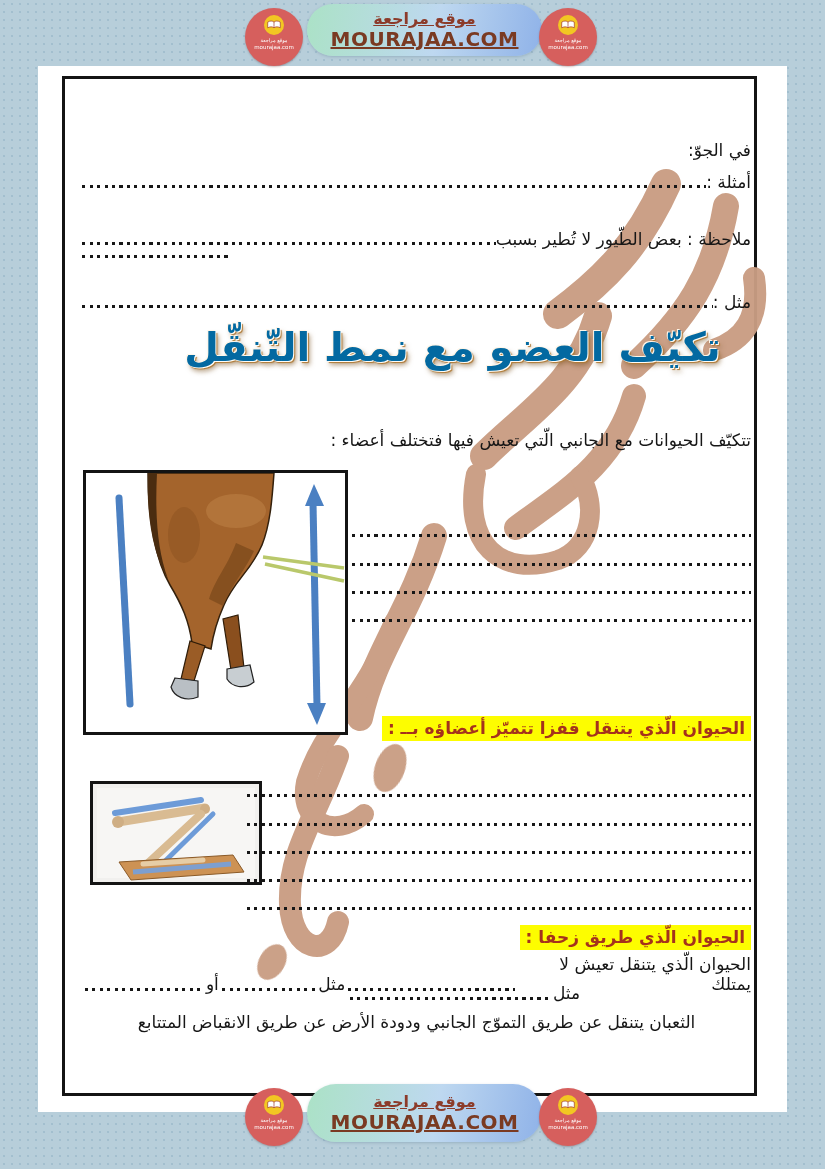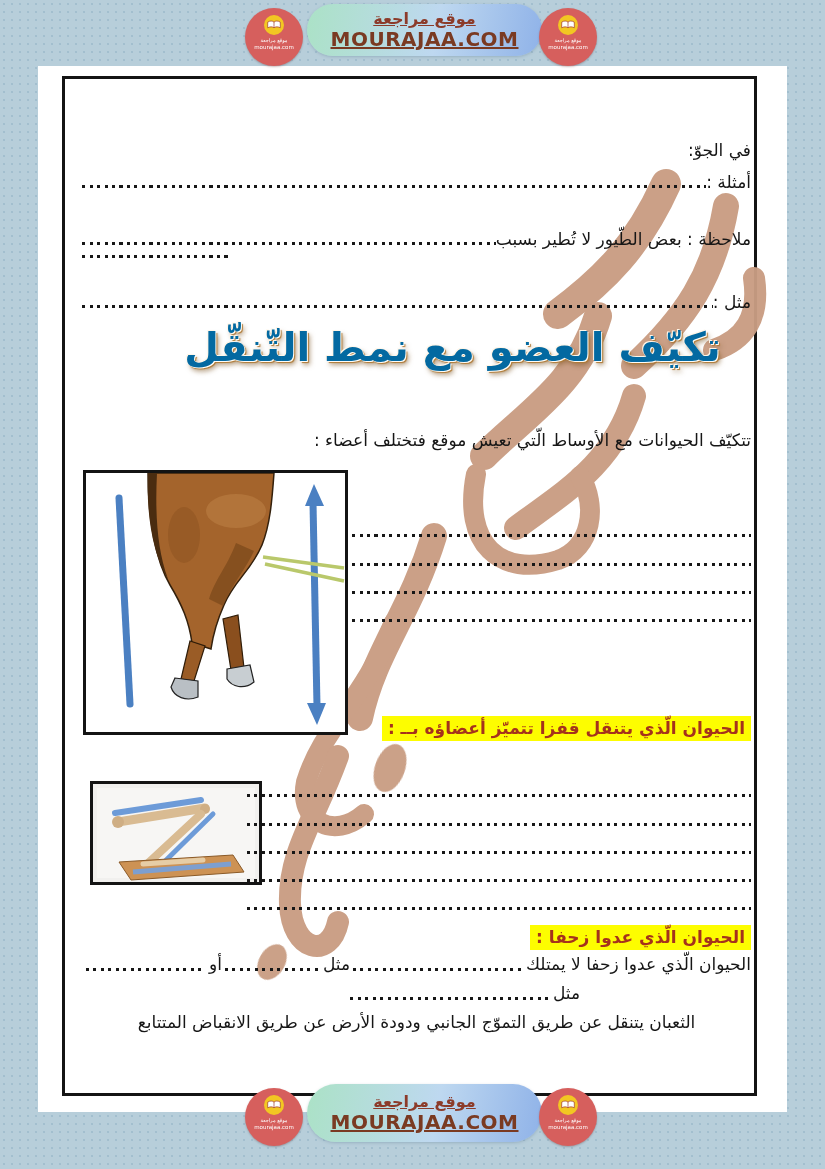"تتكيّف الحيوانات مع الأوساط الّتي" div.blk { text: الأوساط الّتي تعيش موقع -> الجانبي الّتي تعيش فيها }
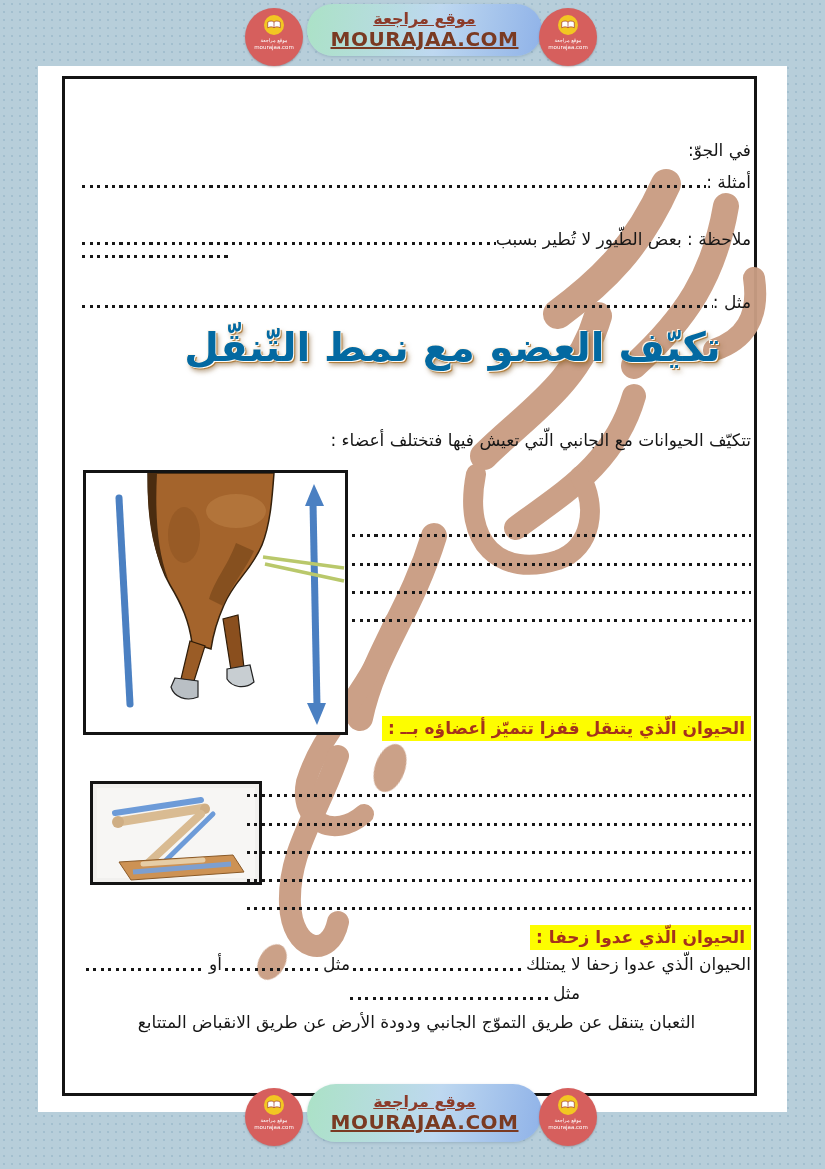"الحيوان الّذي عدوا زحفا :" span.hl { text: عدوا -> طريق }
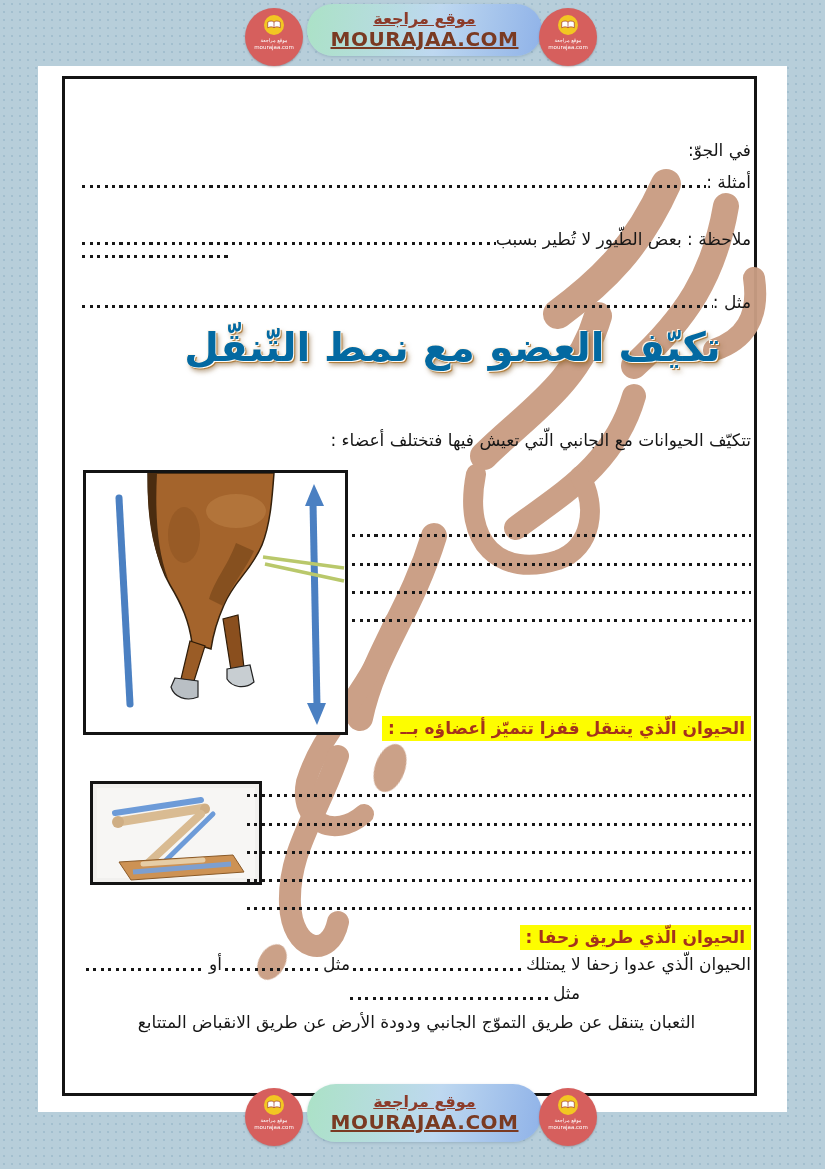"الحيوان الّذي عدوا زحفا لا" span { text: عدوا زحفا -> يتنقل تعيش }
